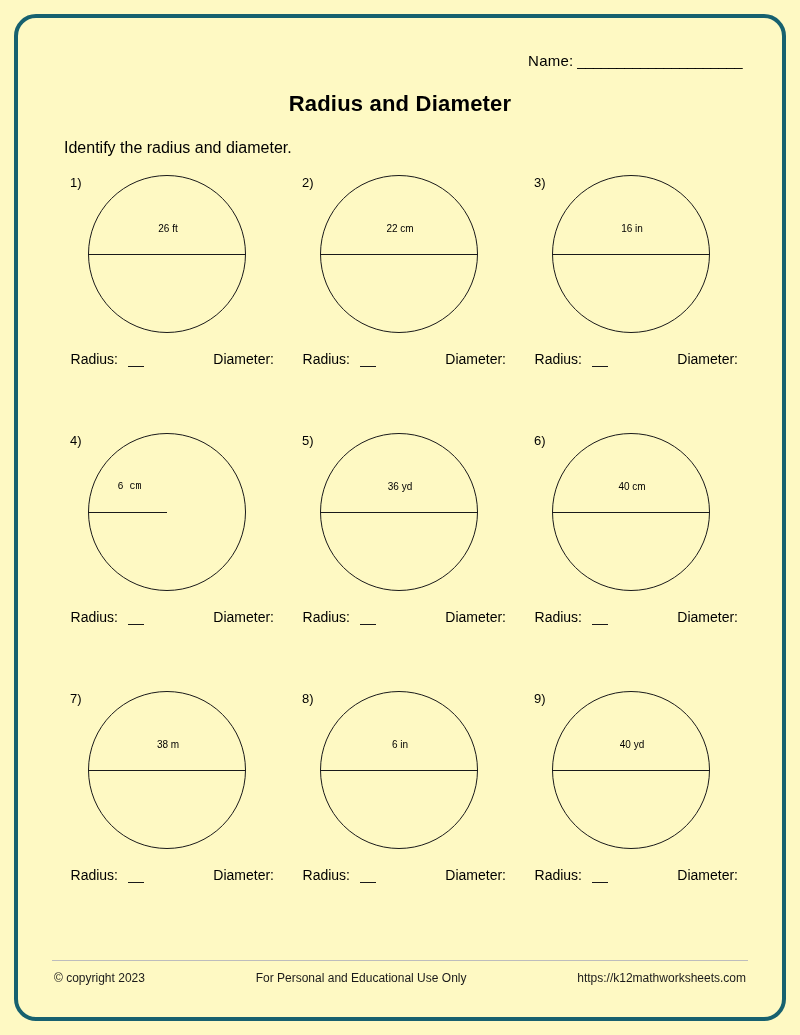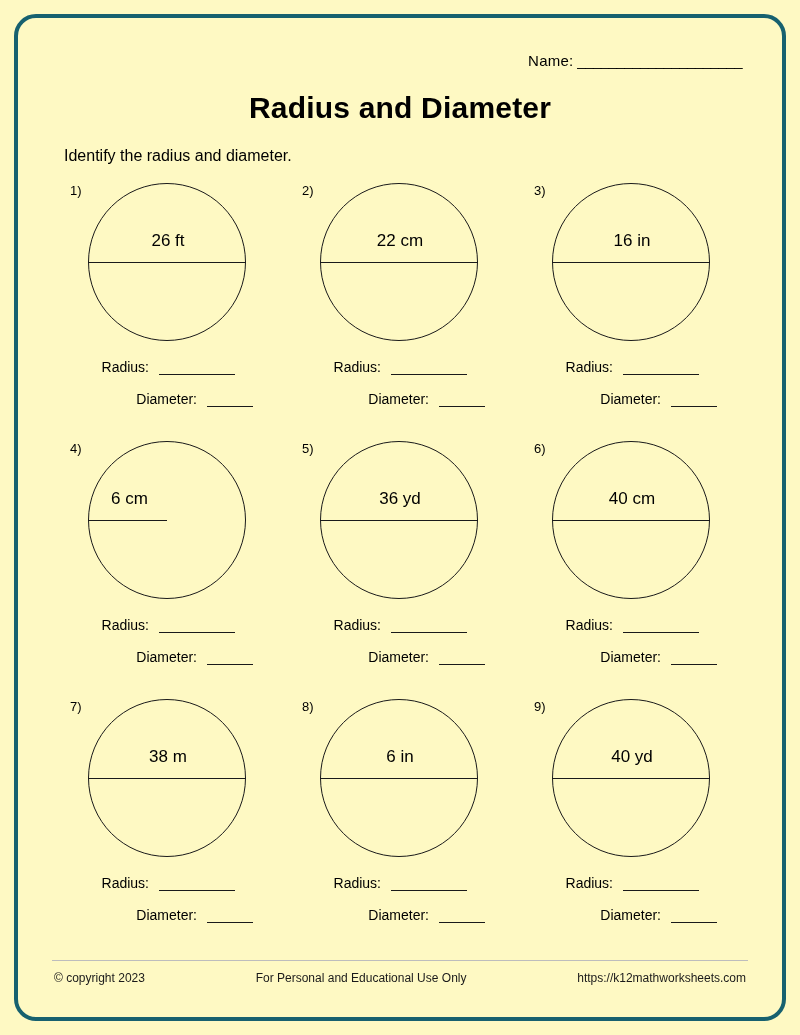"Radius and Diameter" h1.title { font-size: 30px -> 22px }
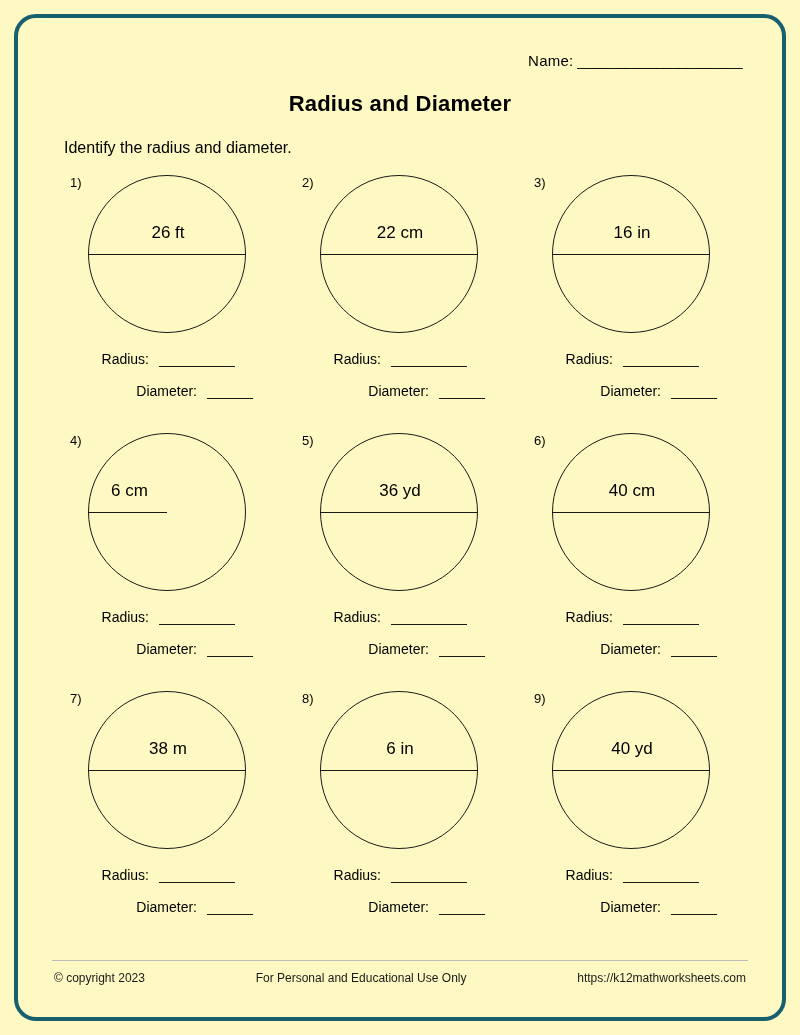"26 ft" .measure { font-size: 17px -> 10px }
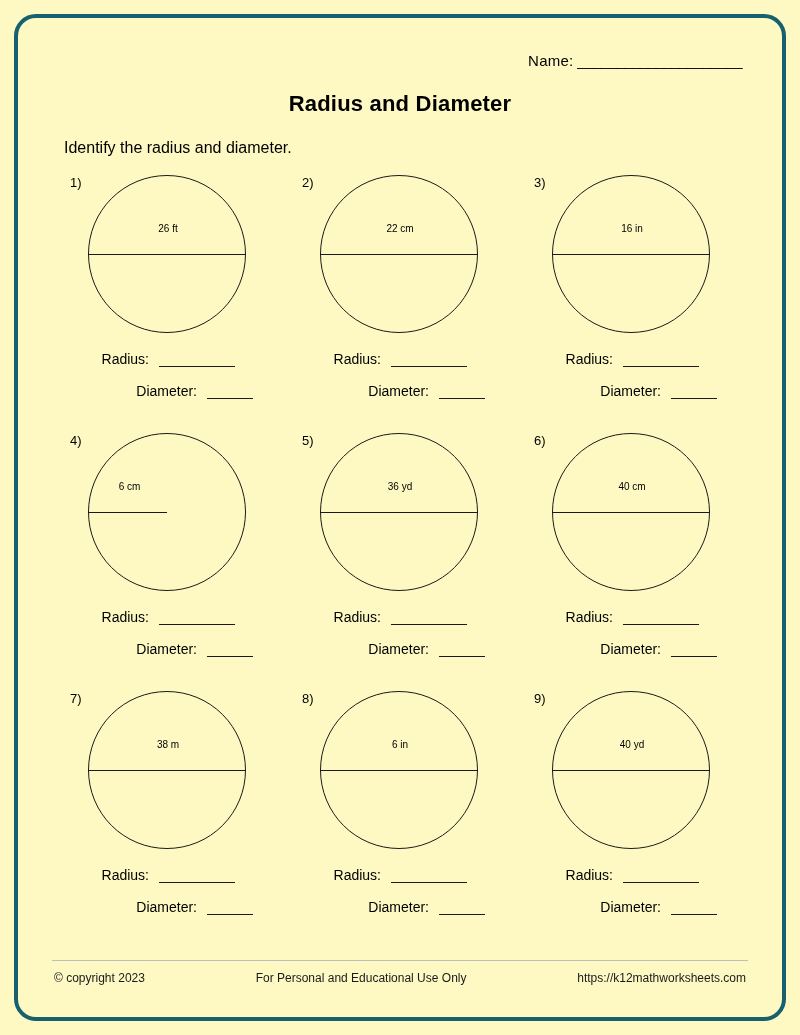"Radius:" .answers { flex-direction: column -> row }
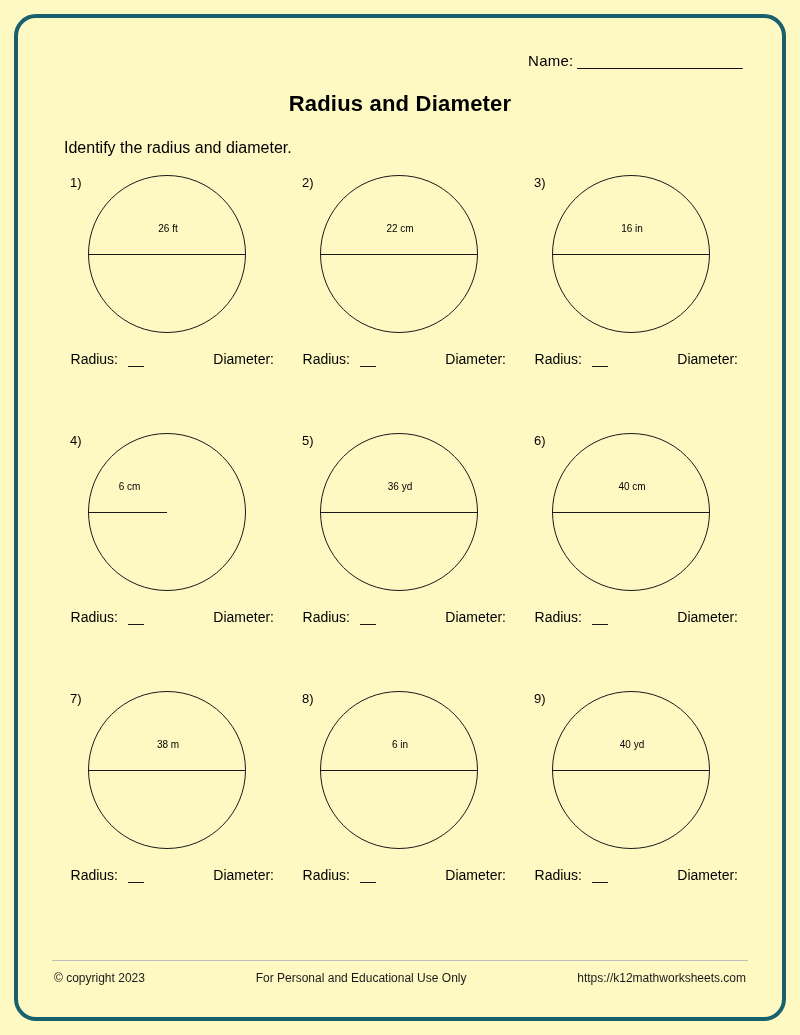"6 cm" .measure.left { font-family: none -> Liberation Mono, monospace }
